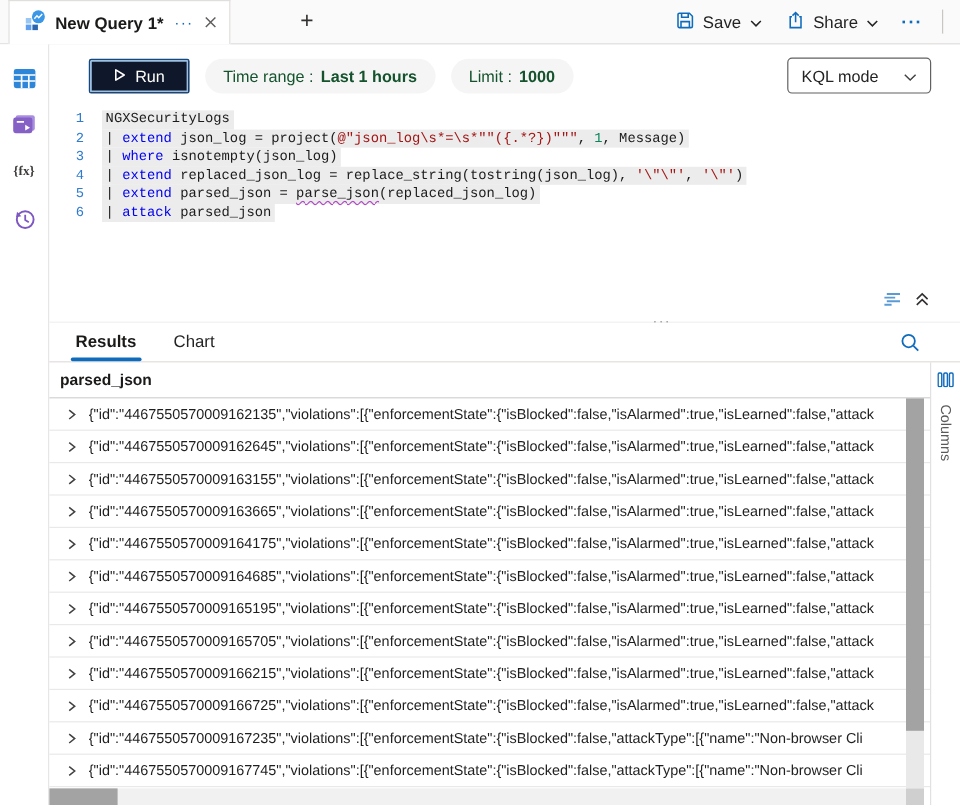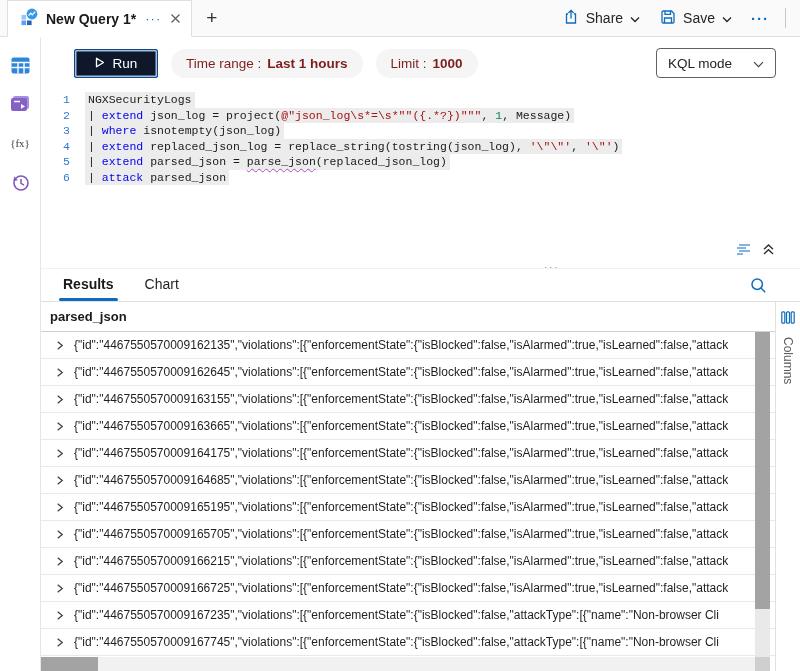"New Query 1*" .tabbar { gap: none -> 44px }
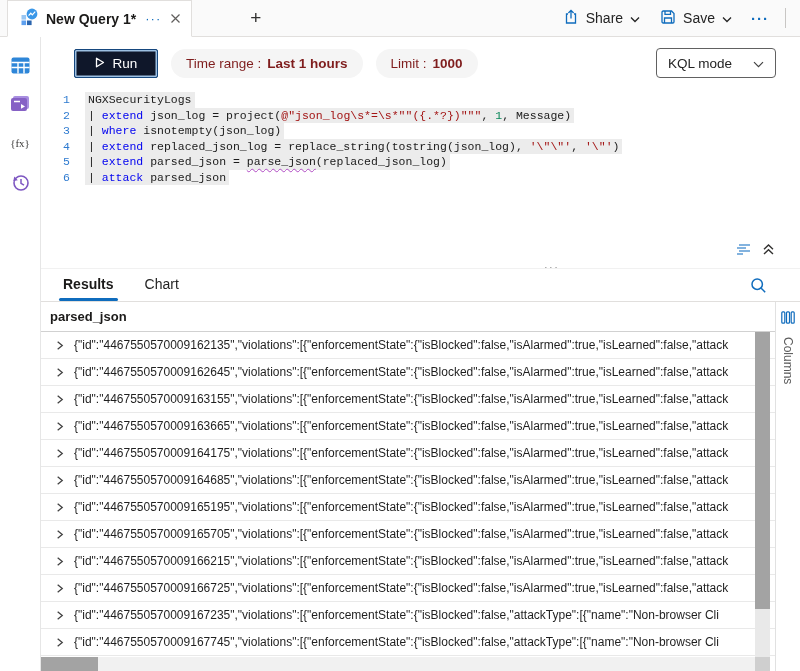"Share" button.cmd { order: before "Save" -> after "Save" }
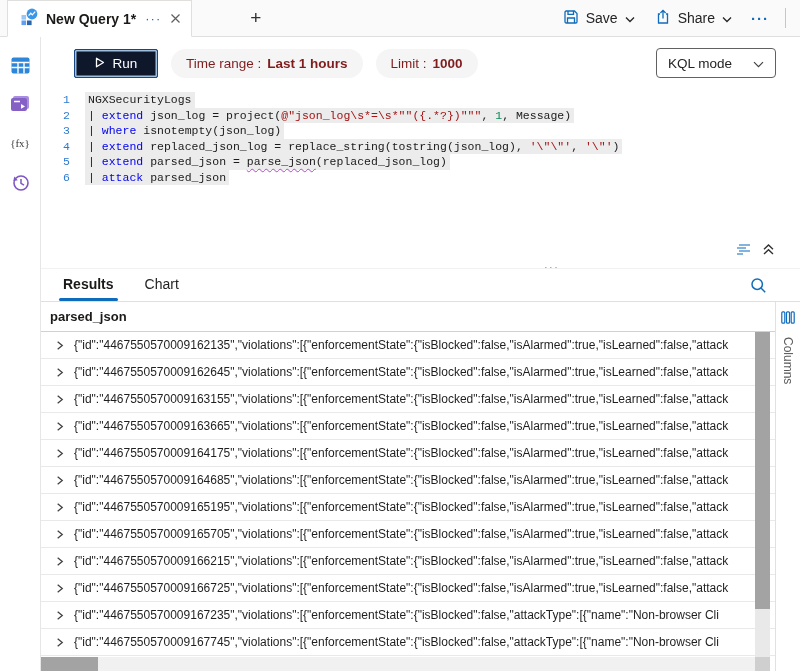"Time range :" .pill { color: #7f1d1d -> #14532d }
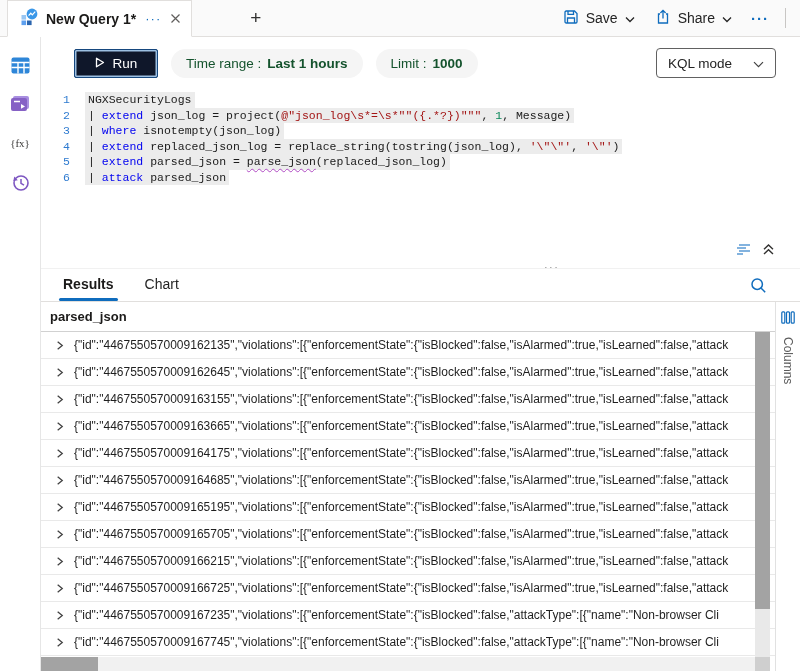"{fx}" .fx-label { font-weight: none -> bold }
